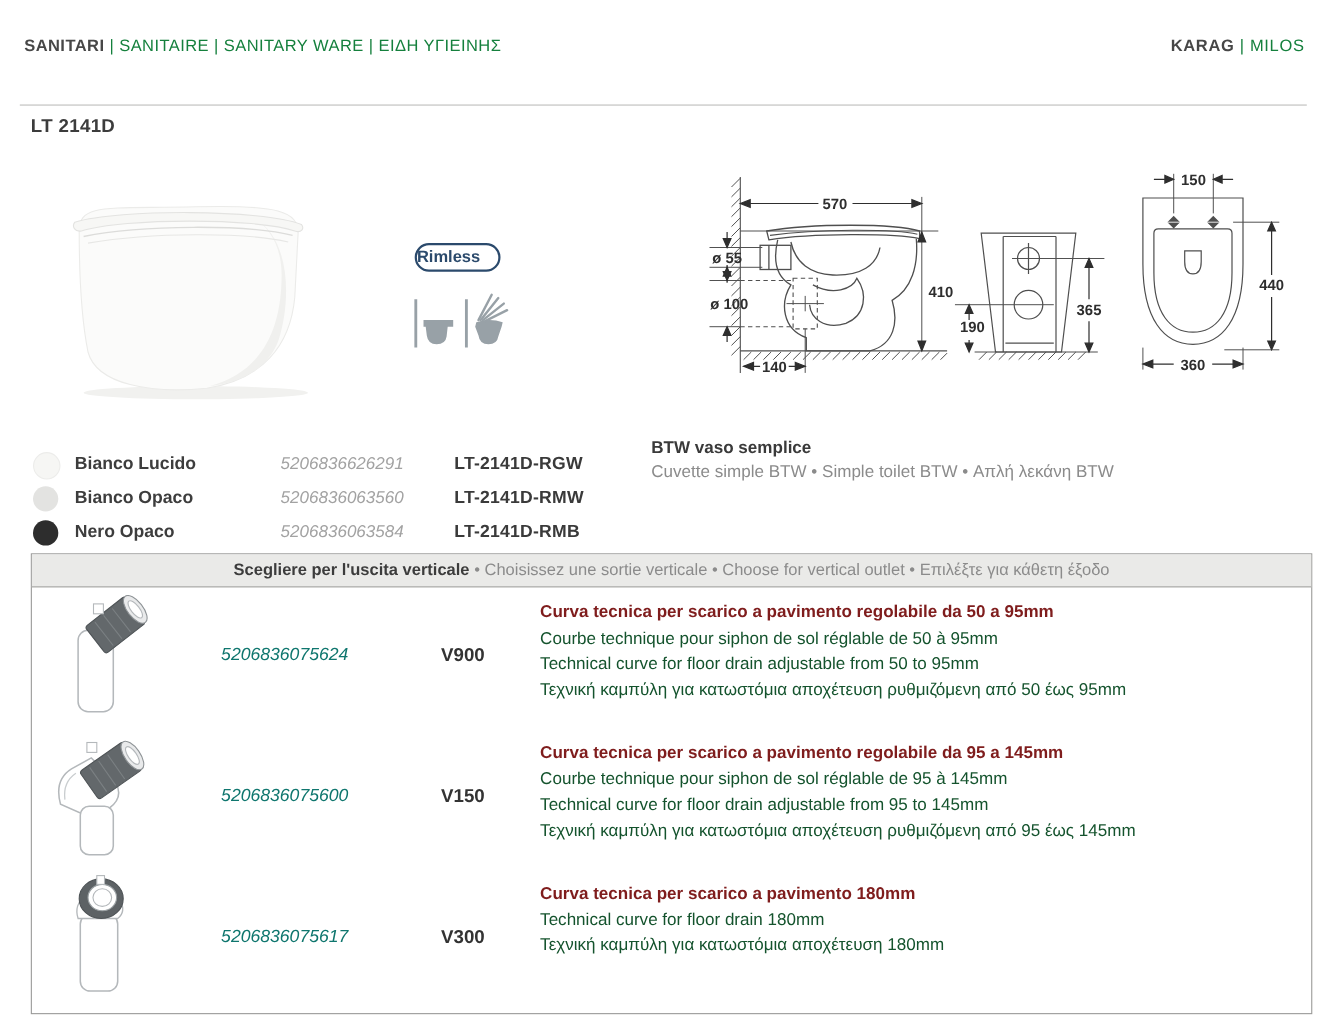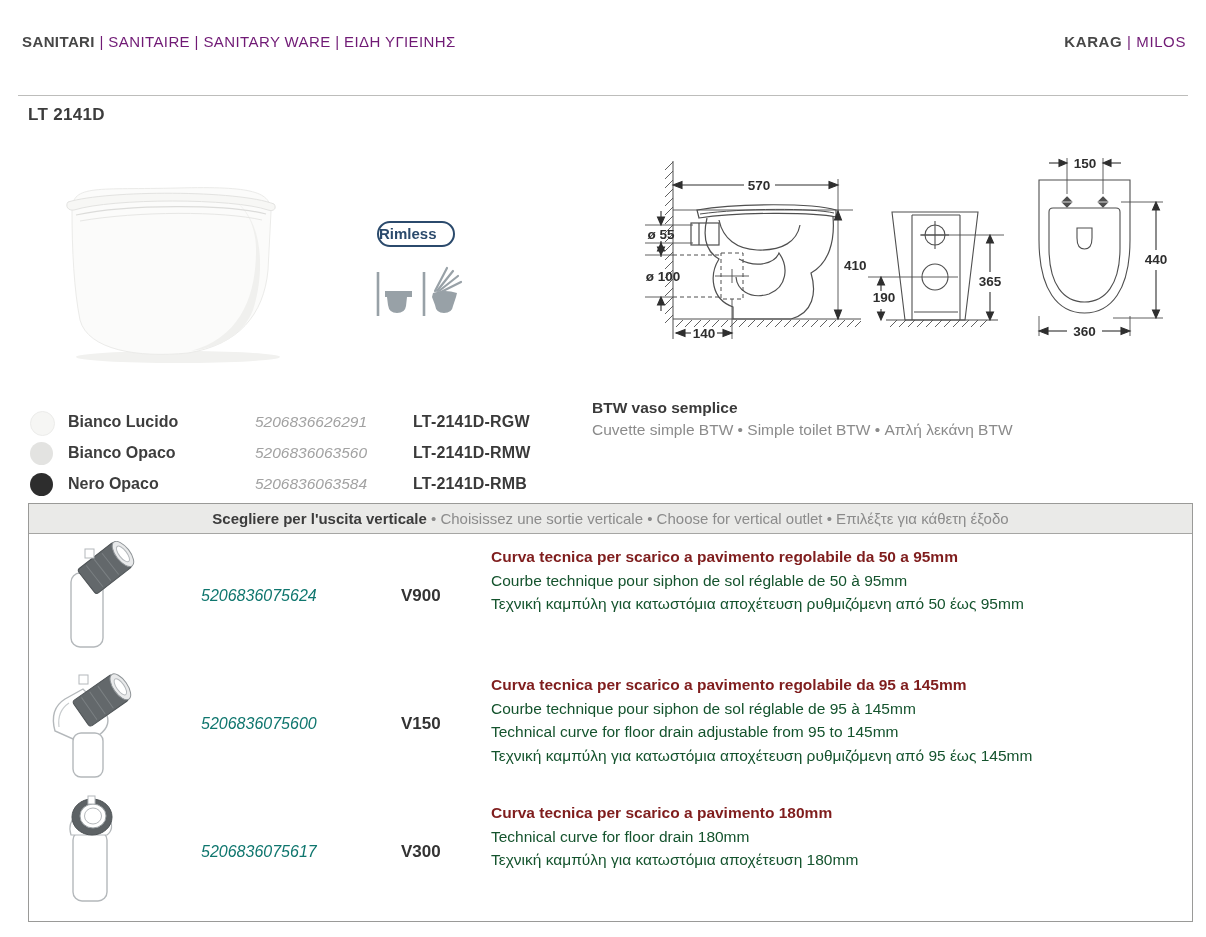"| SANITAIRE | SANITARY WARE" .t-mid { color: #701a75 -> #15803d }
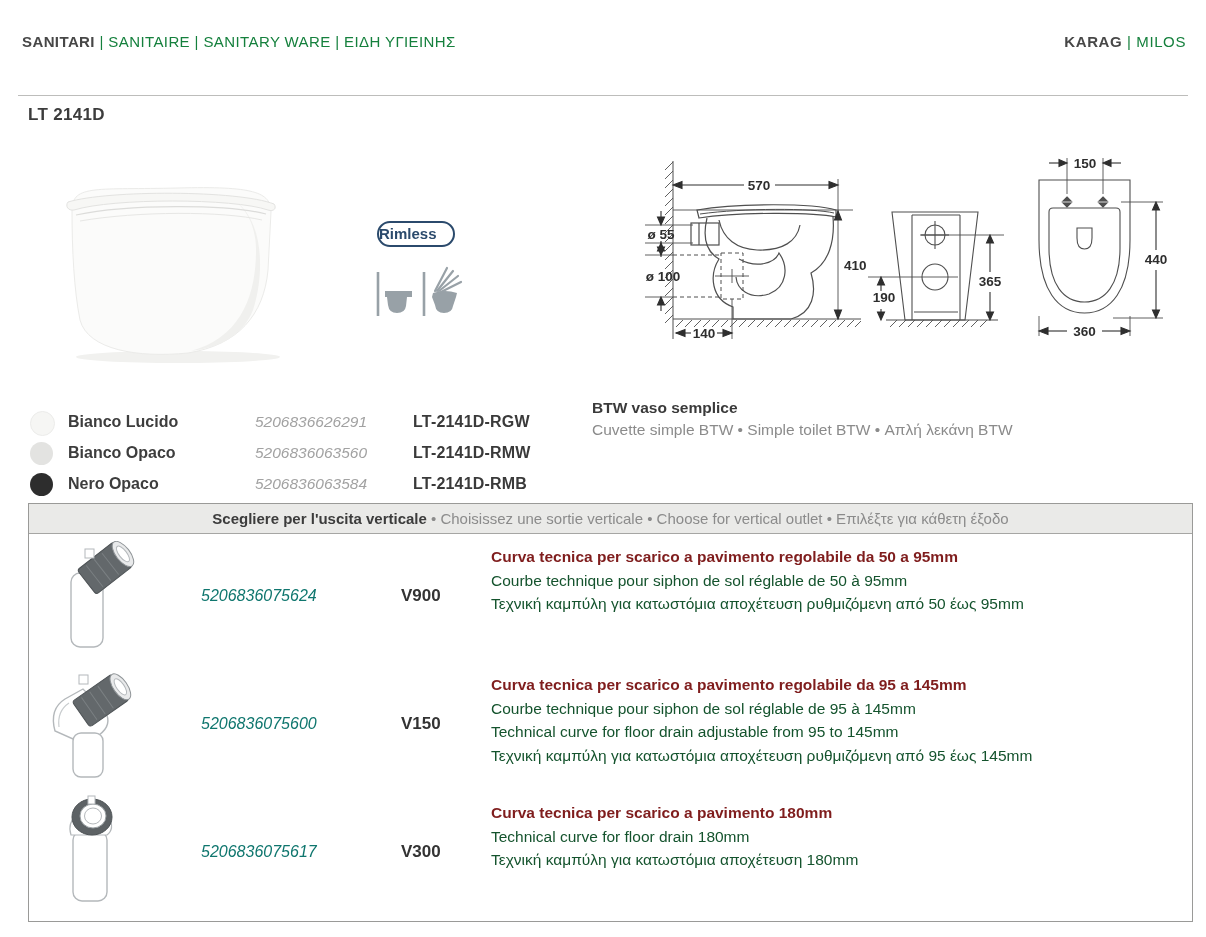"Technical curve for floor drain adjustable from 50" div.ln { html: none -> <div>Technical curve for floor drain adjustable from 50 to 95mm</div> }
